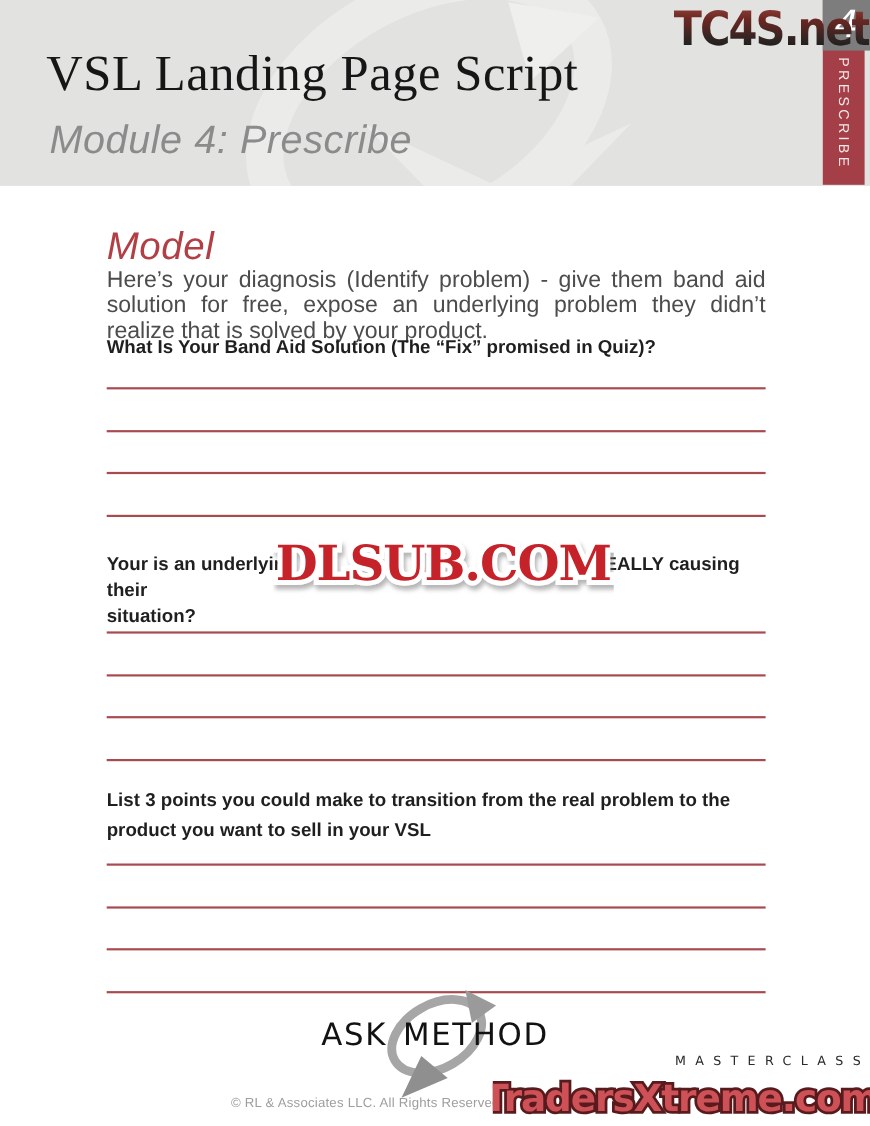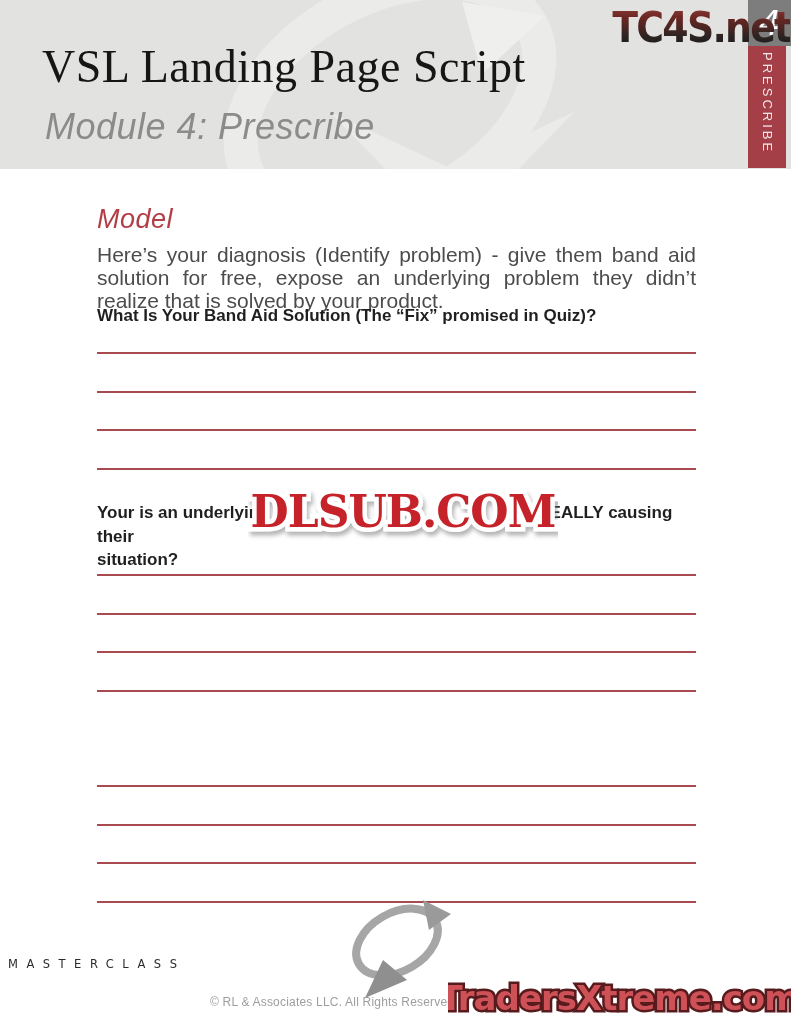"Model" .model-heading { font-size: 27px -> 35px }
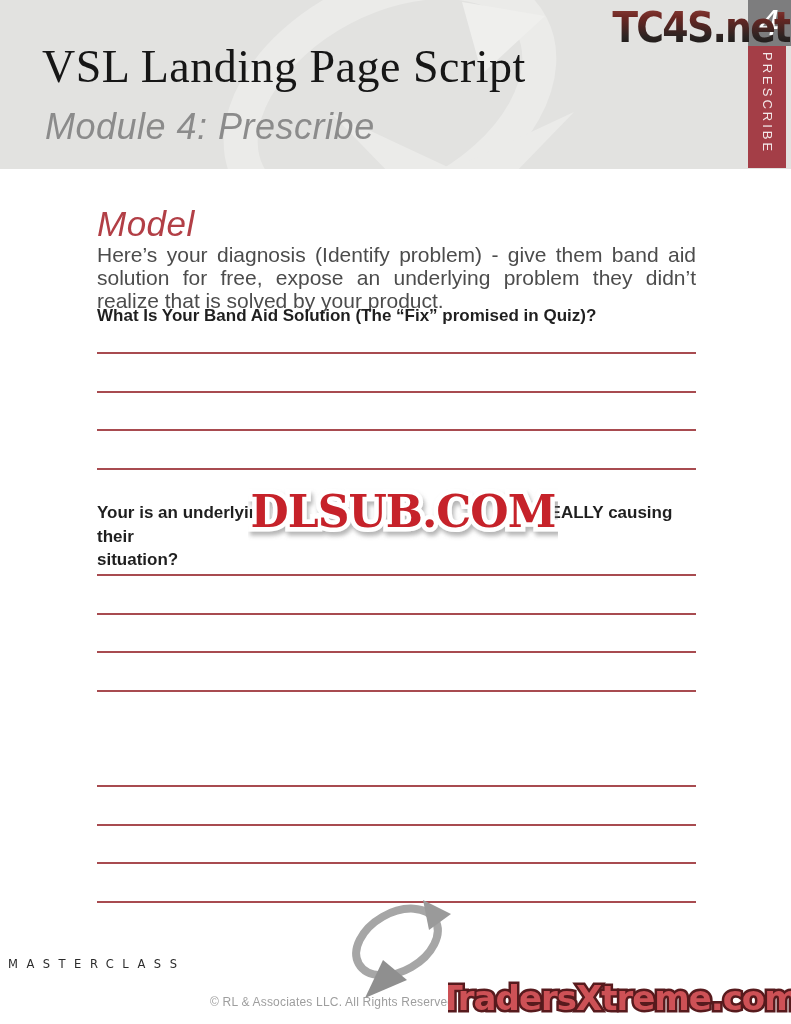"List 3 points you could" p.q { html: none -> <p>List 3 points you could make to transition from the real problem to the product you want to sell in your VSL</p> }
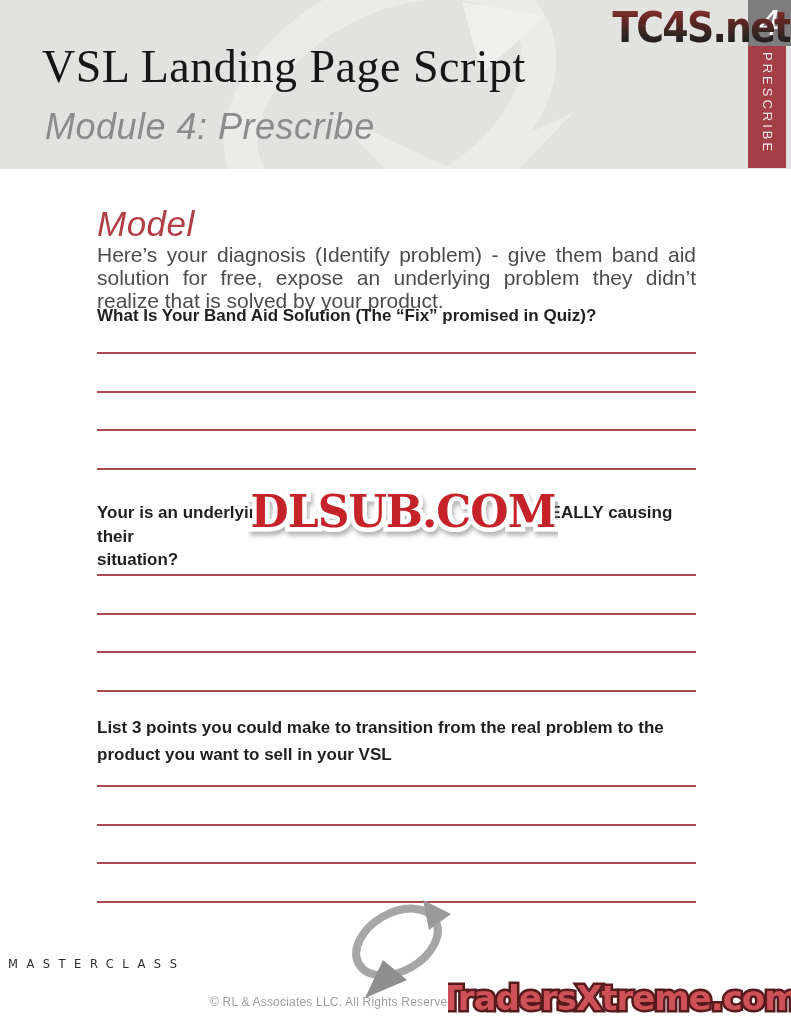"ASK METHOD" div.logo-title { html: none -> <div>ASK METHOD</div> }
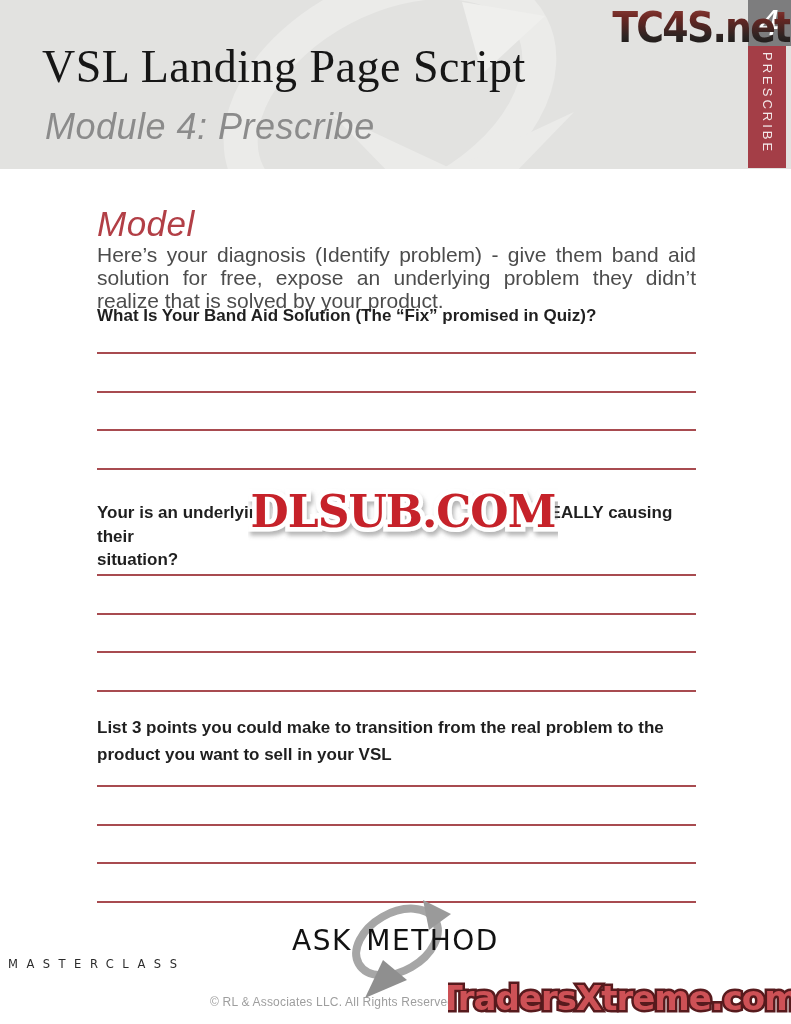"MASTERCLASS" .logo-subtitle { text-align: left -> right }
